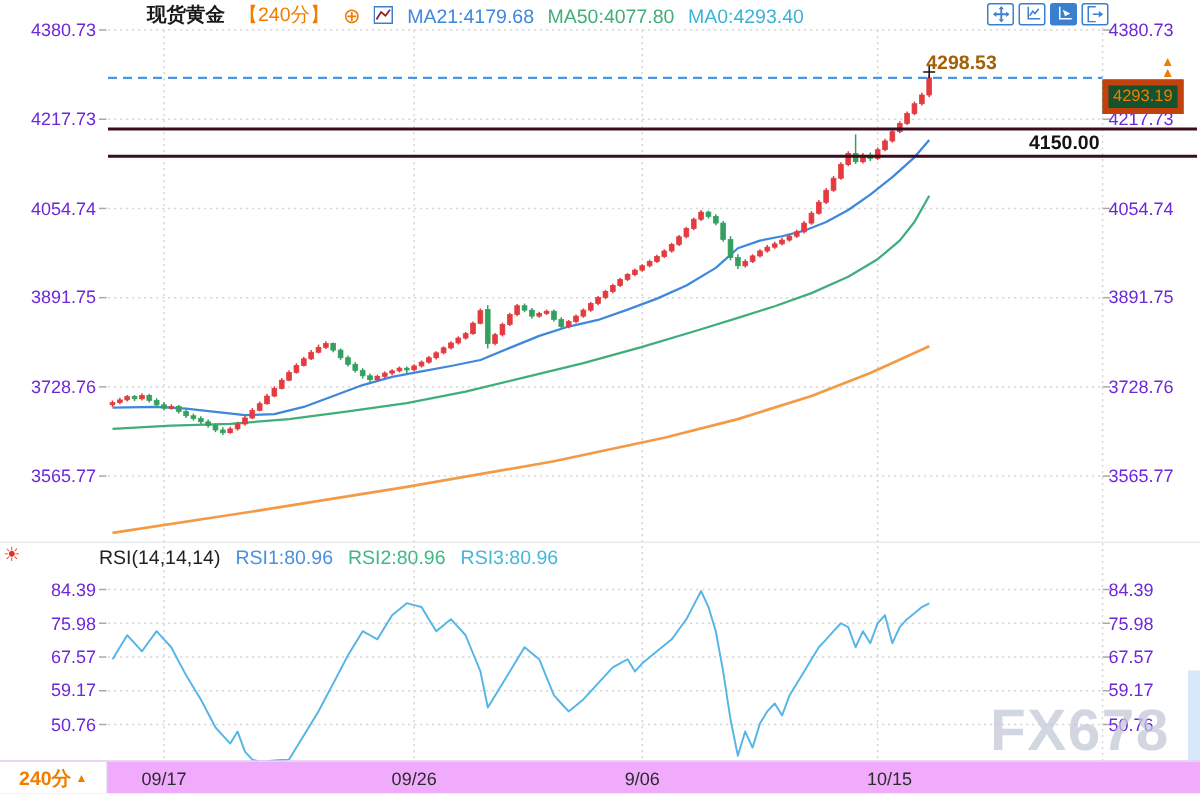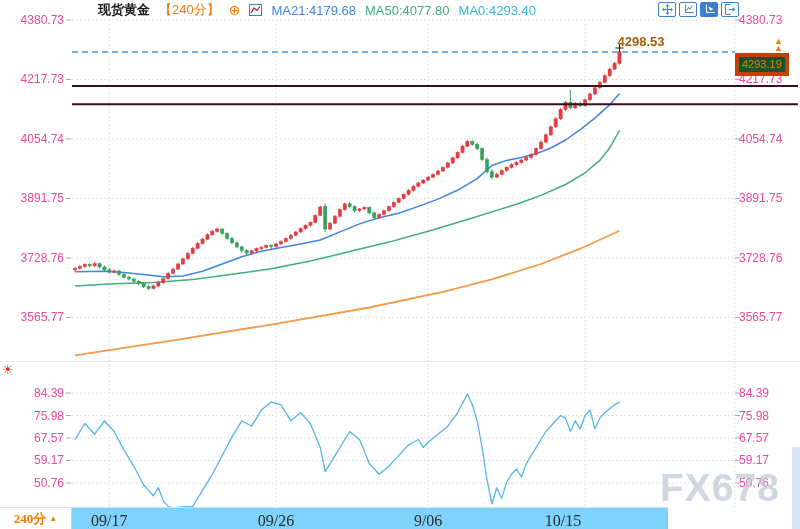"4380.73" .axis-label { color: #ec4899 -> #6d28d9 }
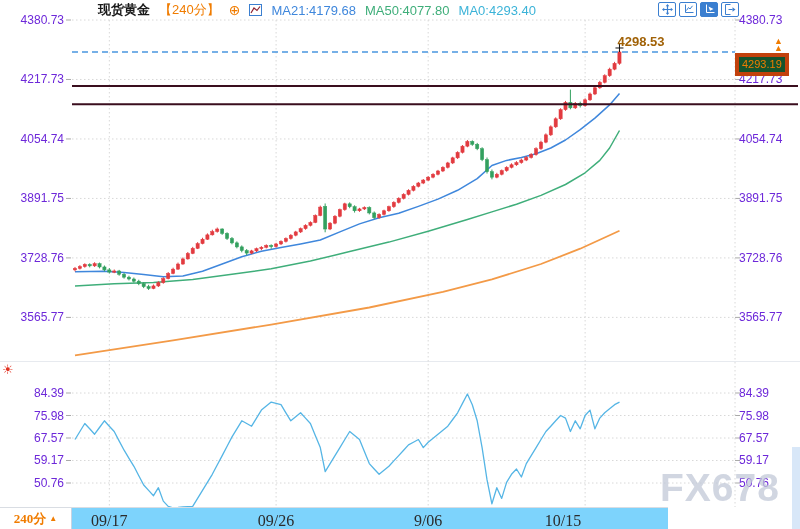"4150.00" div.lvl-label { html: none -> <div>4150.00</div> }
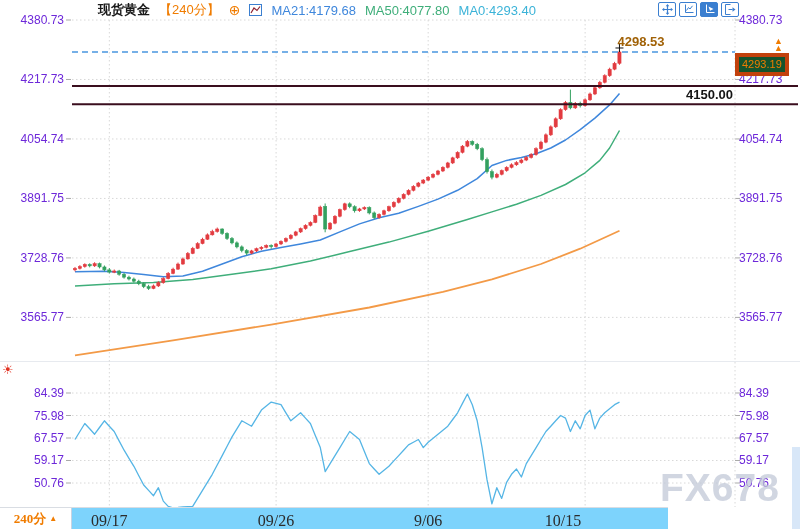"RSI(14,14,14)" div.rsi-header { html: none -> <div> <span>RSI(14,14,14)</span> <span>RSI1:80.96</span> <span>RSI2:80.96</span> <span>RSI3:80.96</span> </div> }
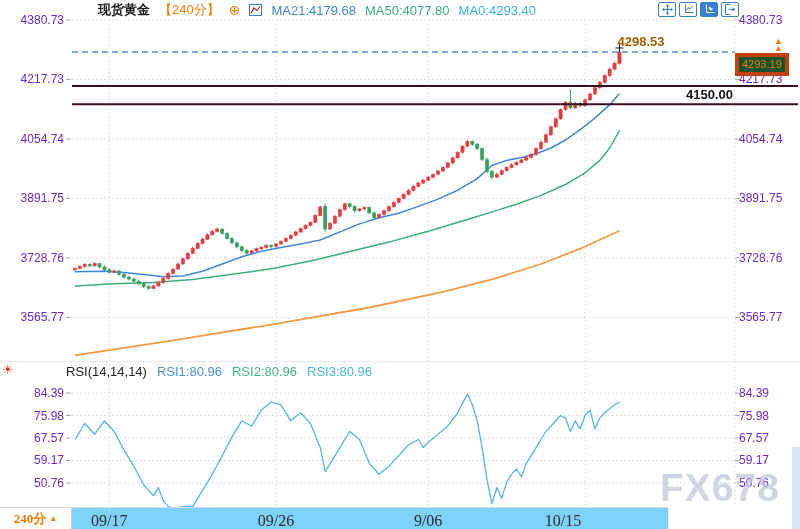"240分" .footer { background: #7dd3fc -> #f0abfc; font-family: Liberation Serif, serif -> none; width: 668px -> 800px }
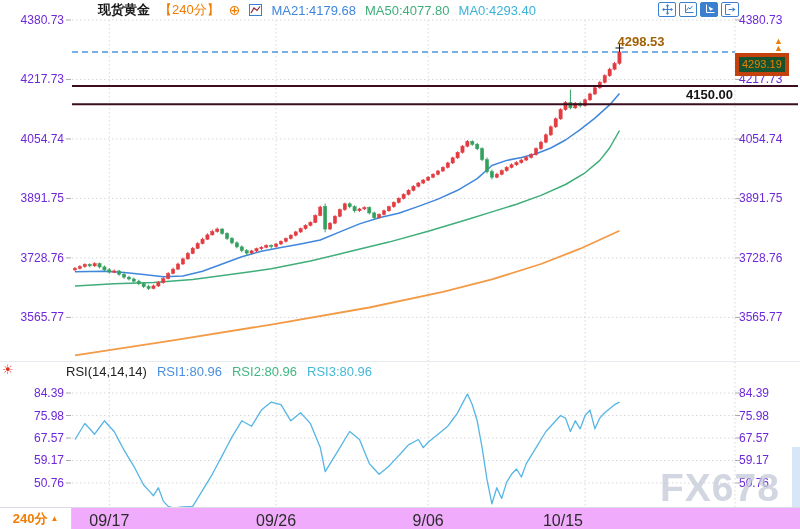"09/17" .date-label { font-size: 16px -> 12px }
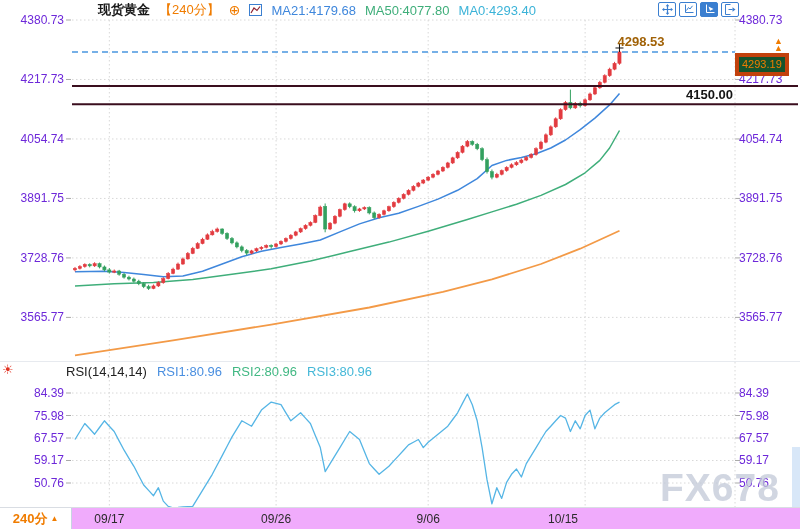"10/15" div.date-label { left: 539px -> 569px }
